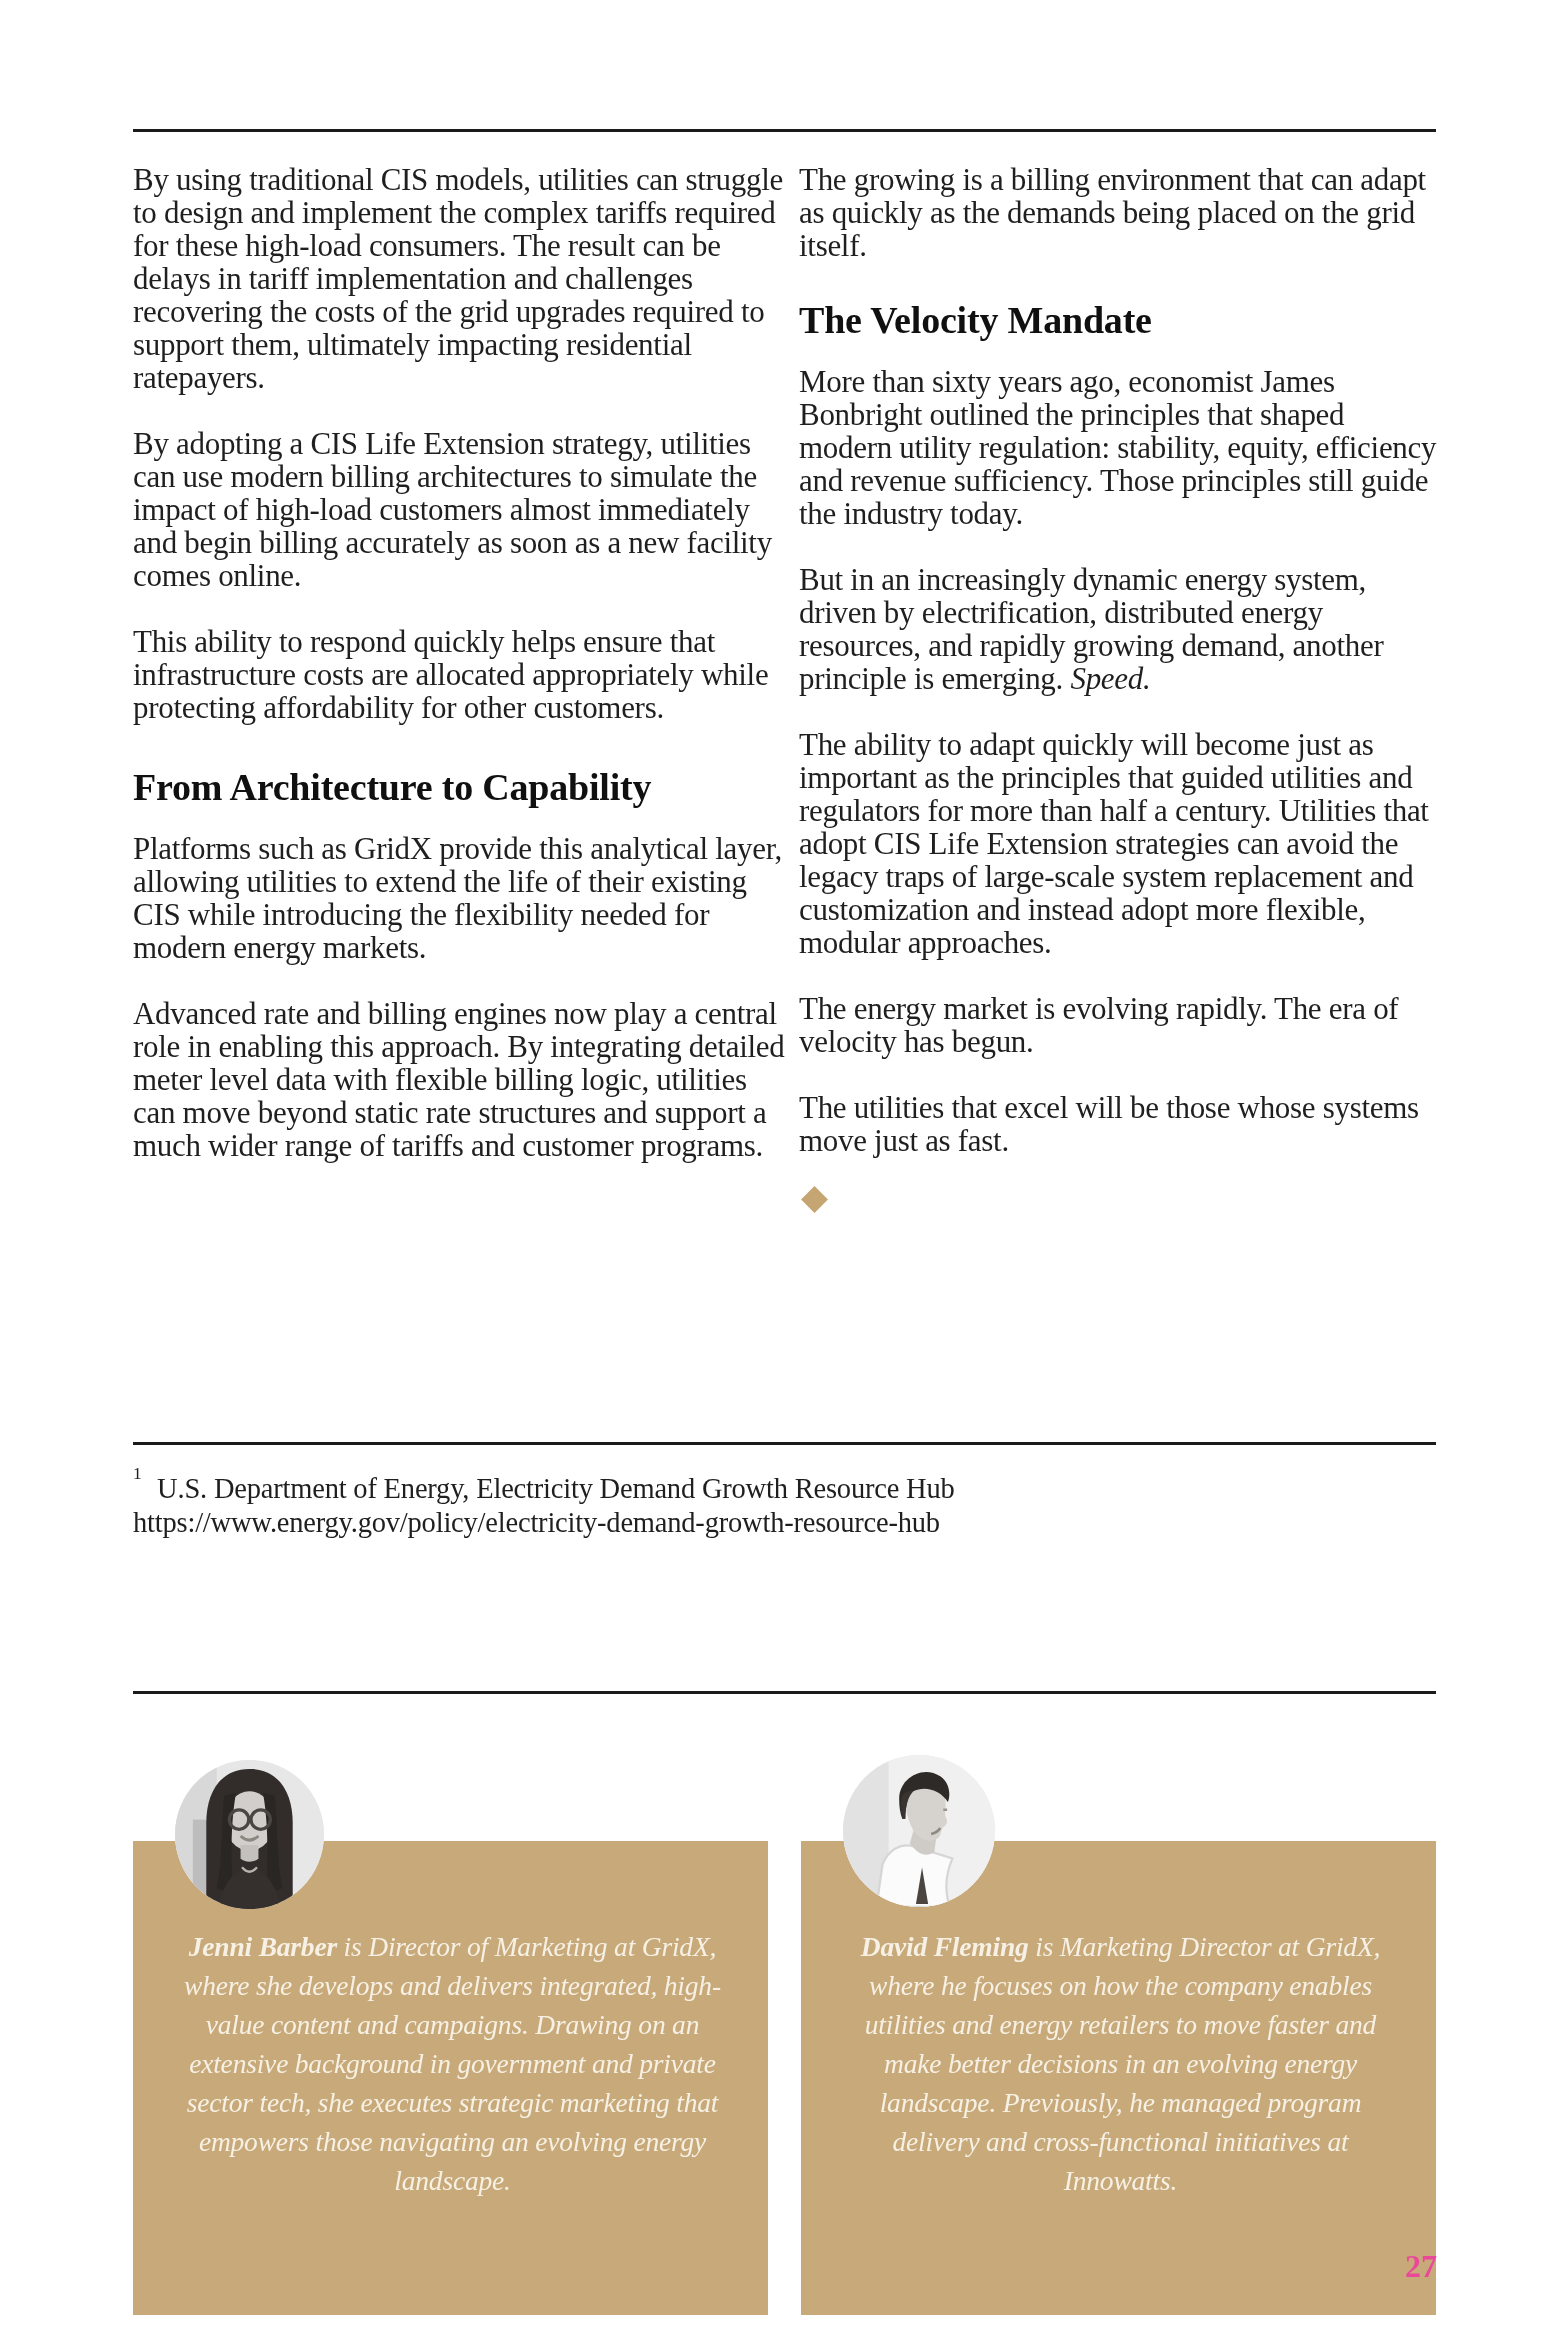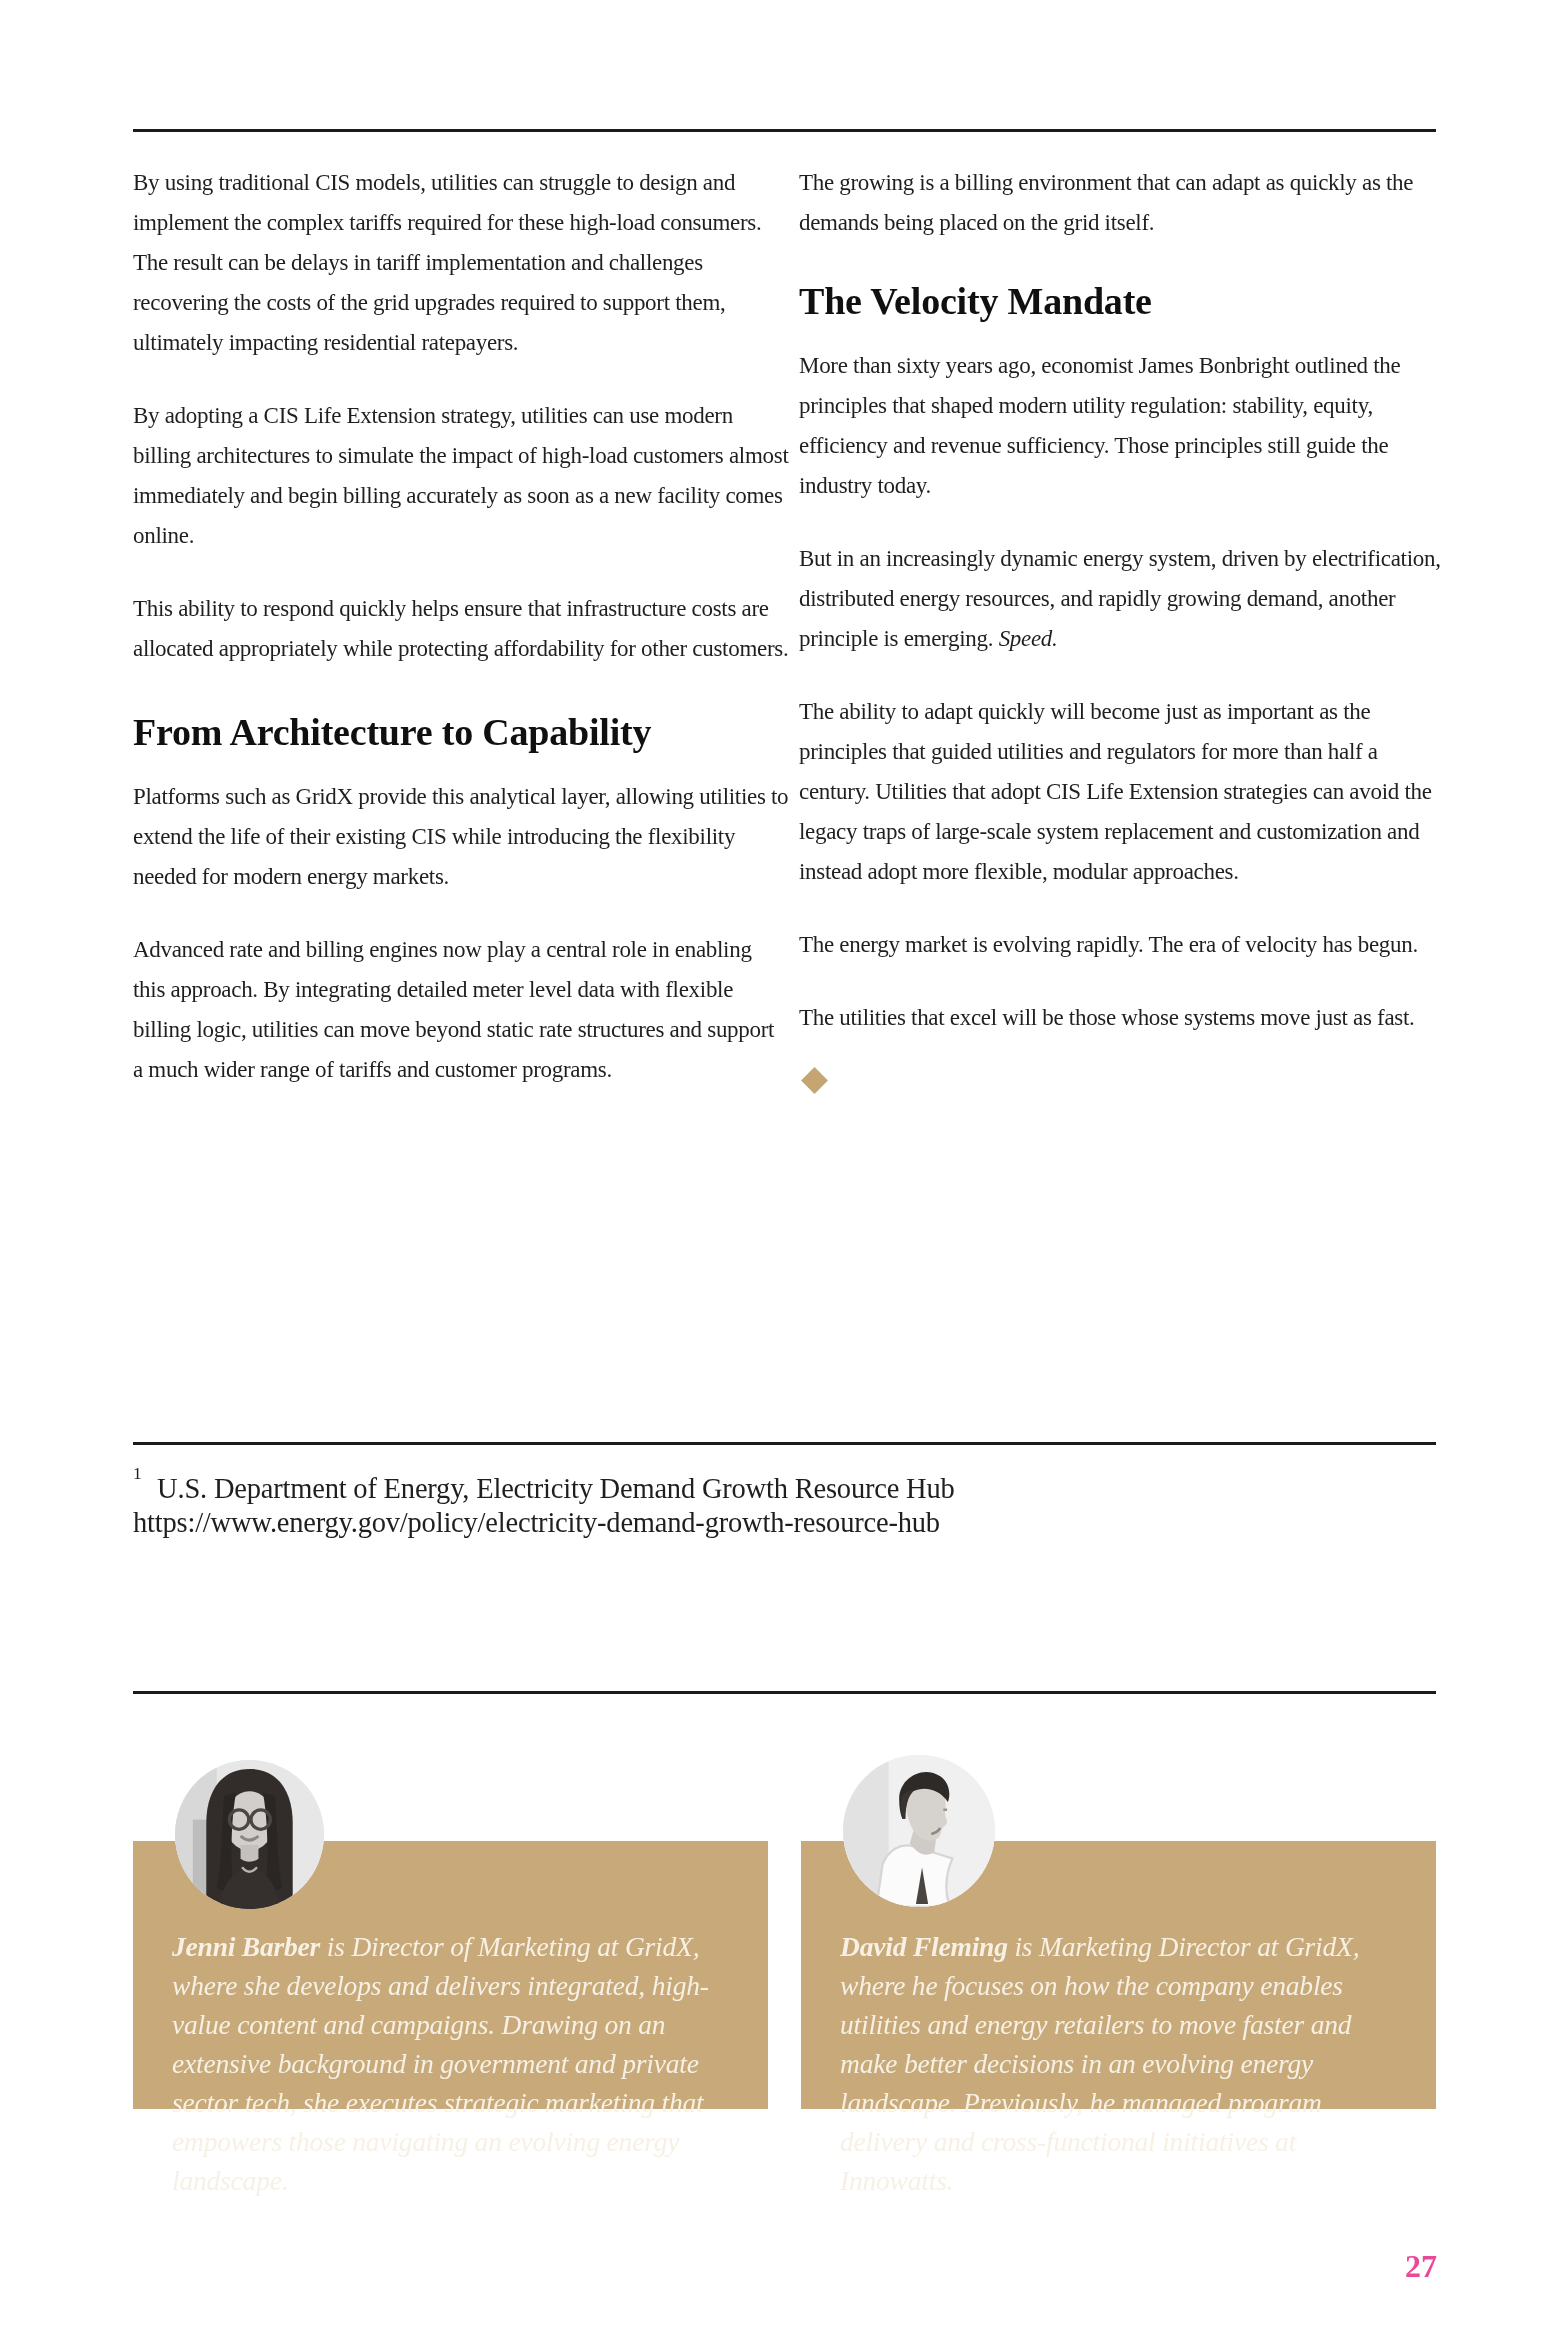"By using traditional CIS models," .col p { font-size: 23px -> 31px; line-height: 40px -> 33px }
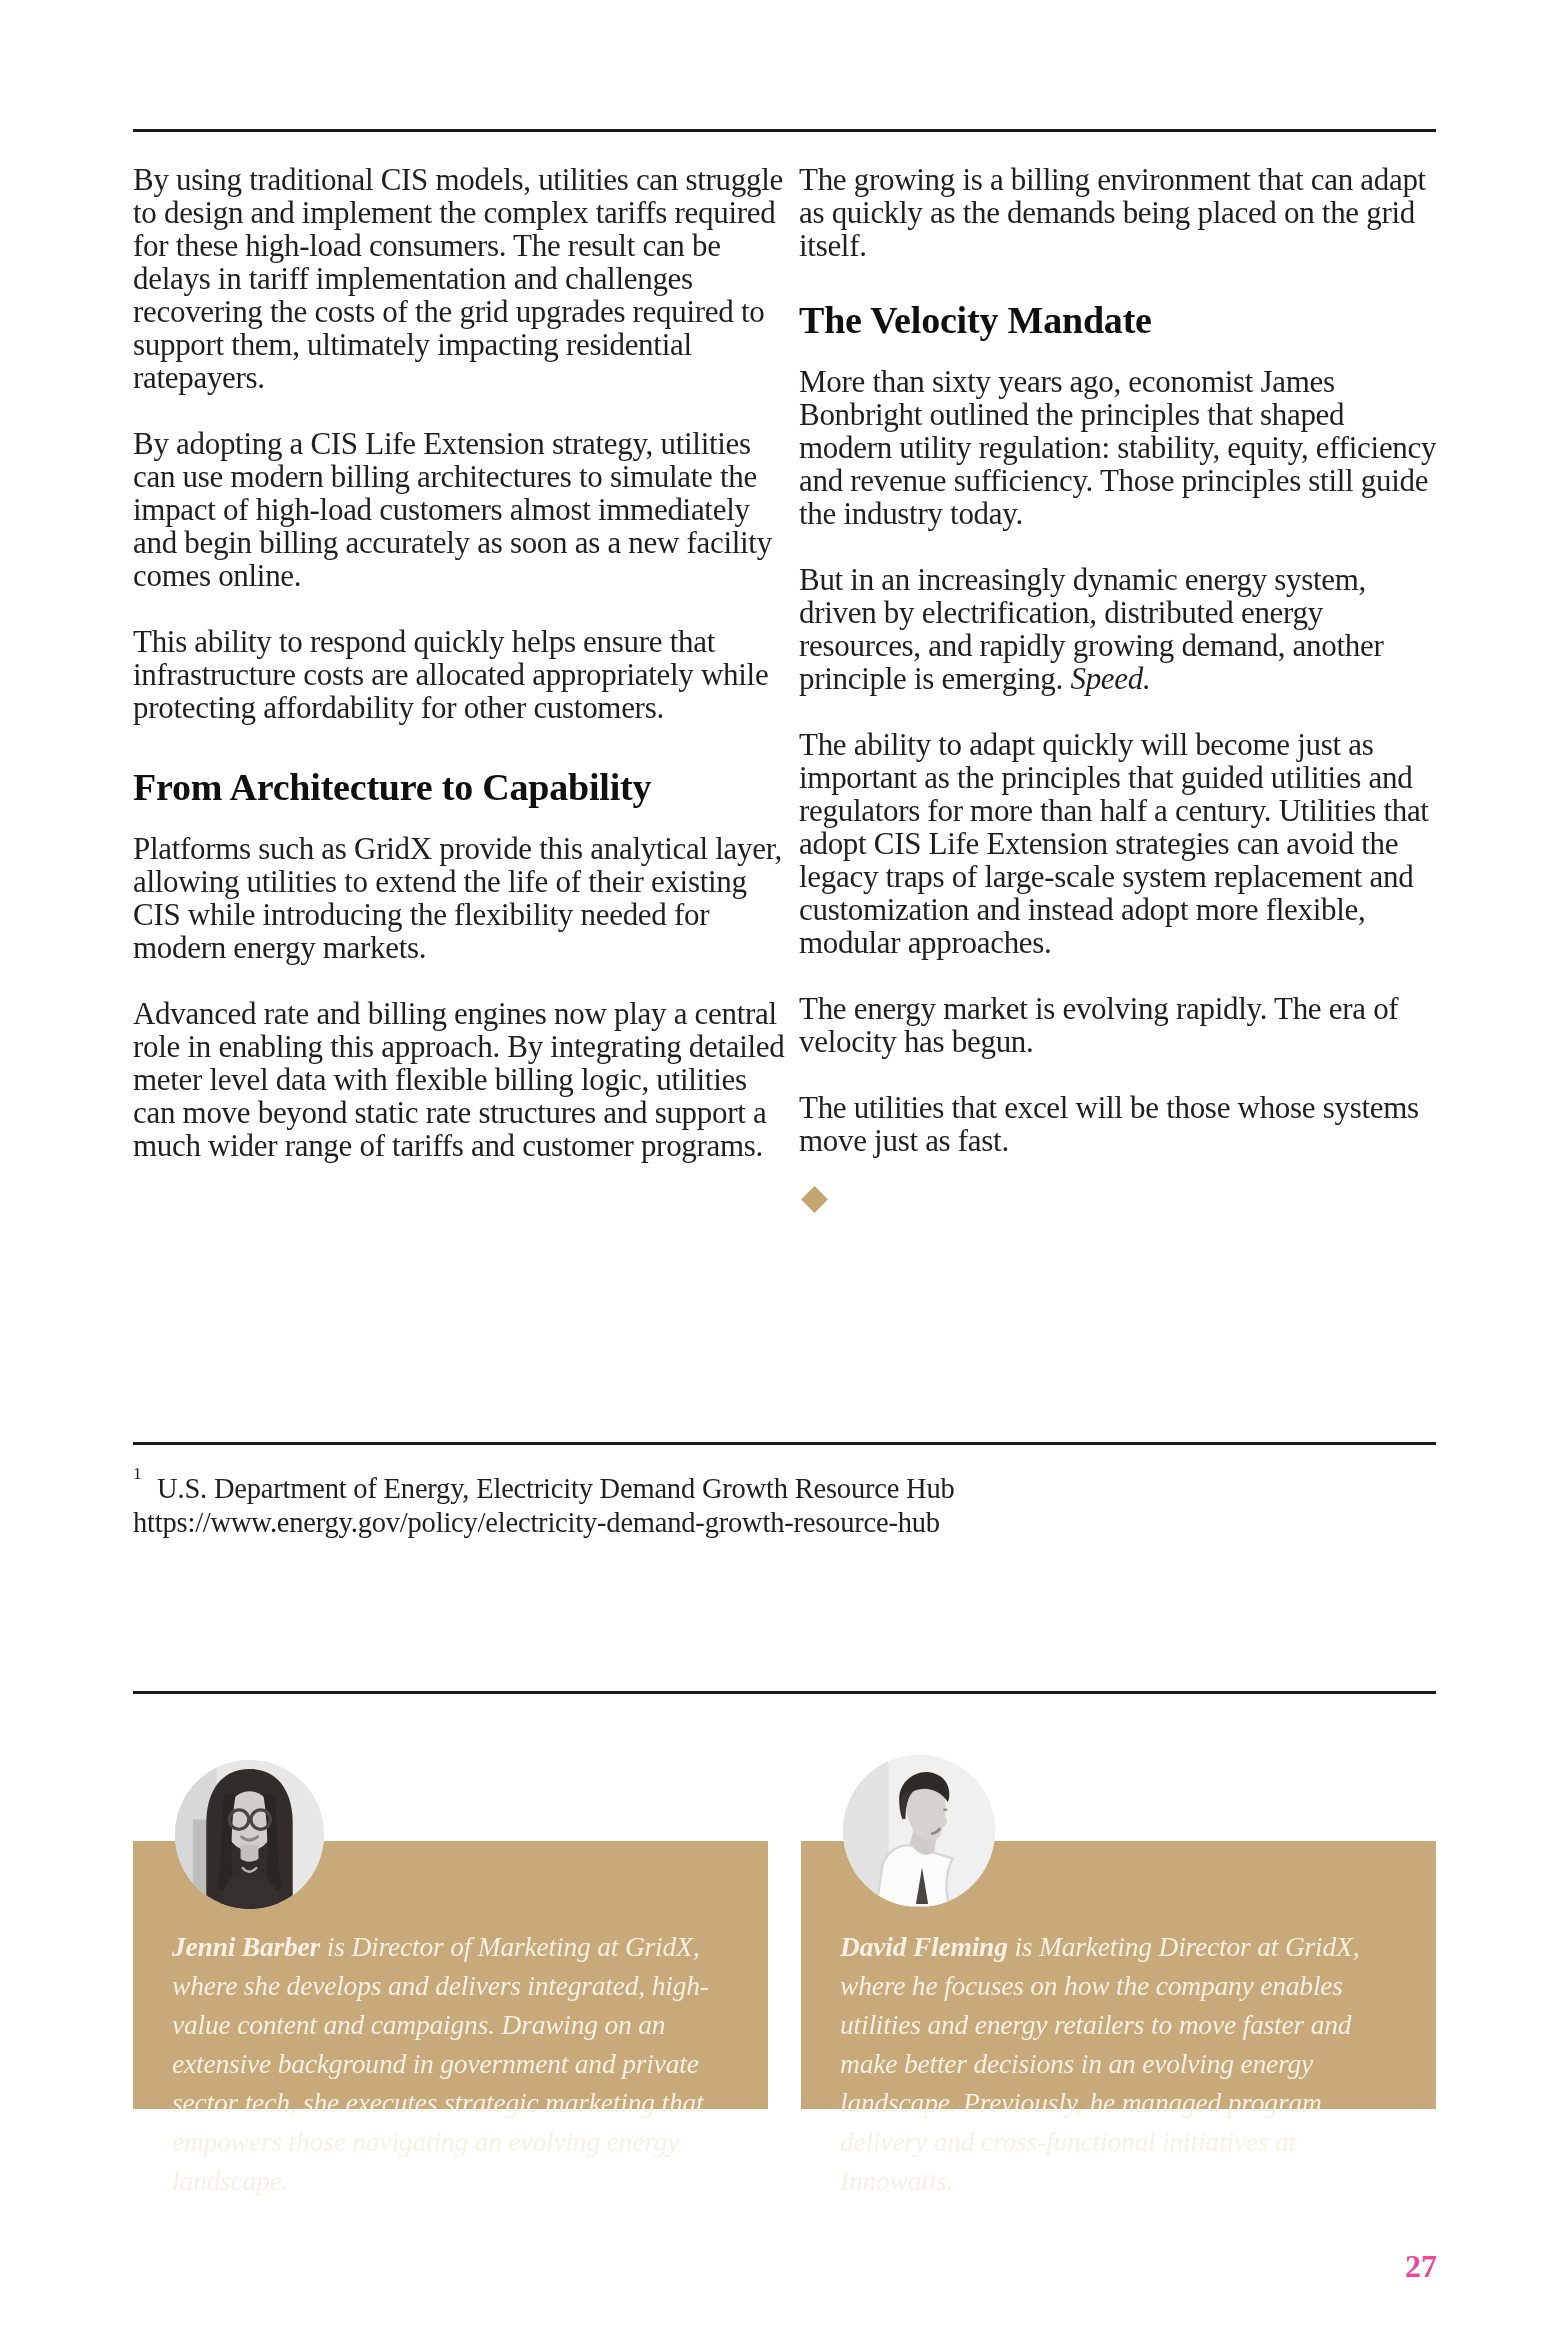"Jenni Barber is Director of" .bio-card { height: 268px -> 474px; text-align: none -> center }
